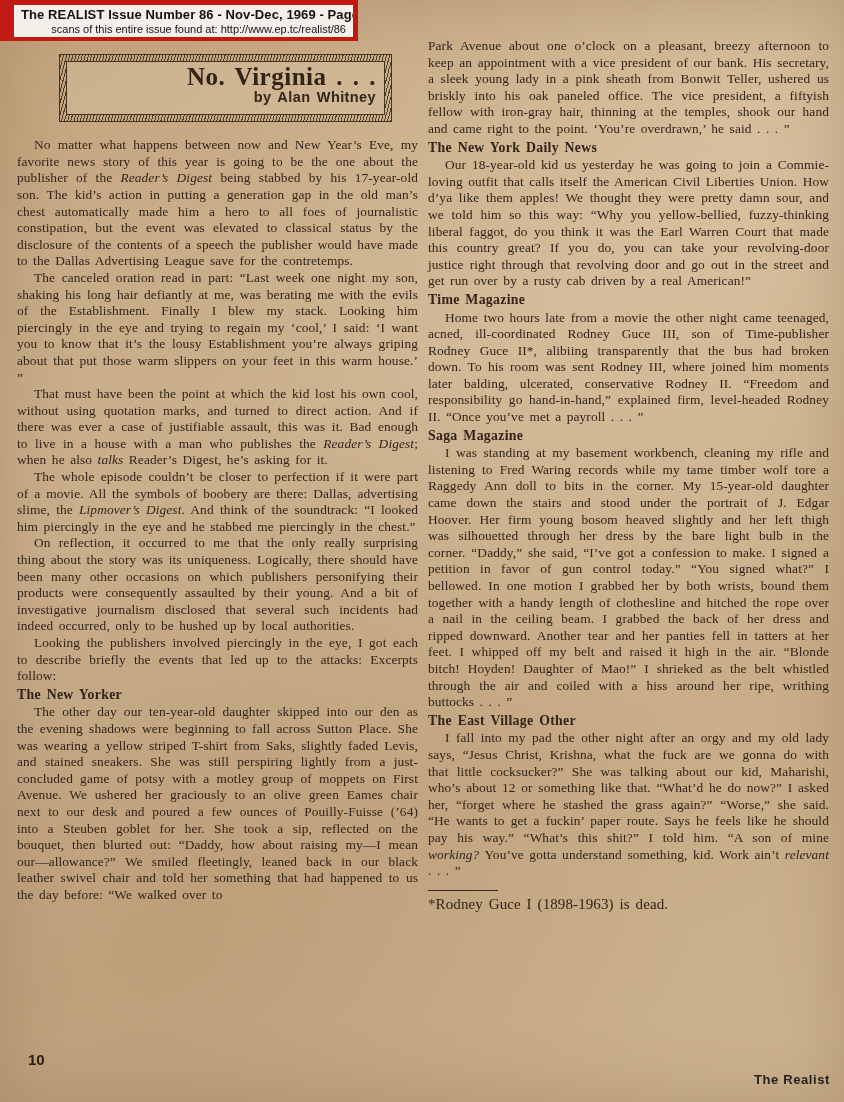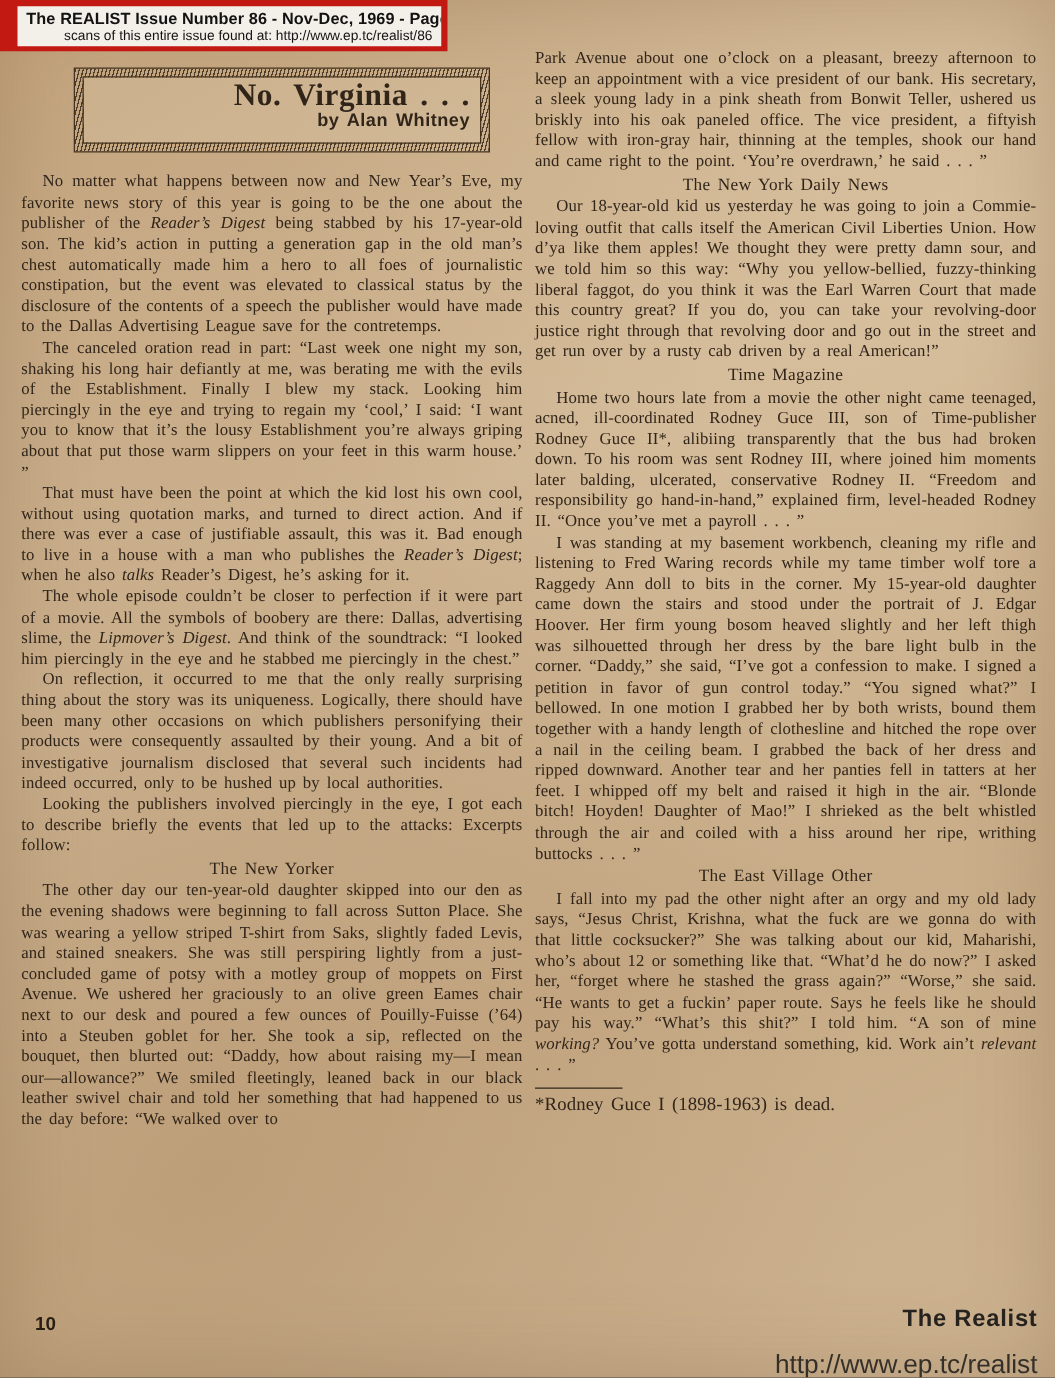"The New York Daily News" .xhead { font-weight: 400 -> 700; text-align: center -> none }
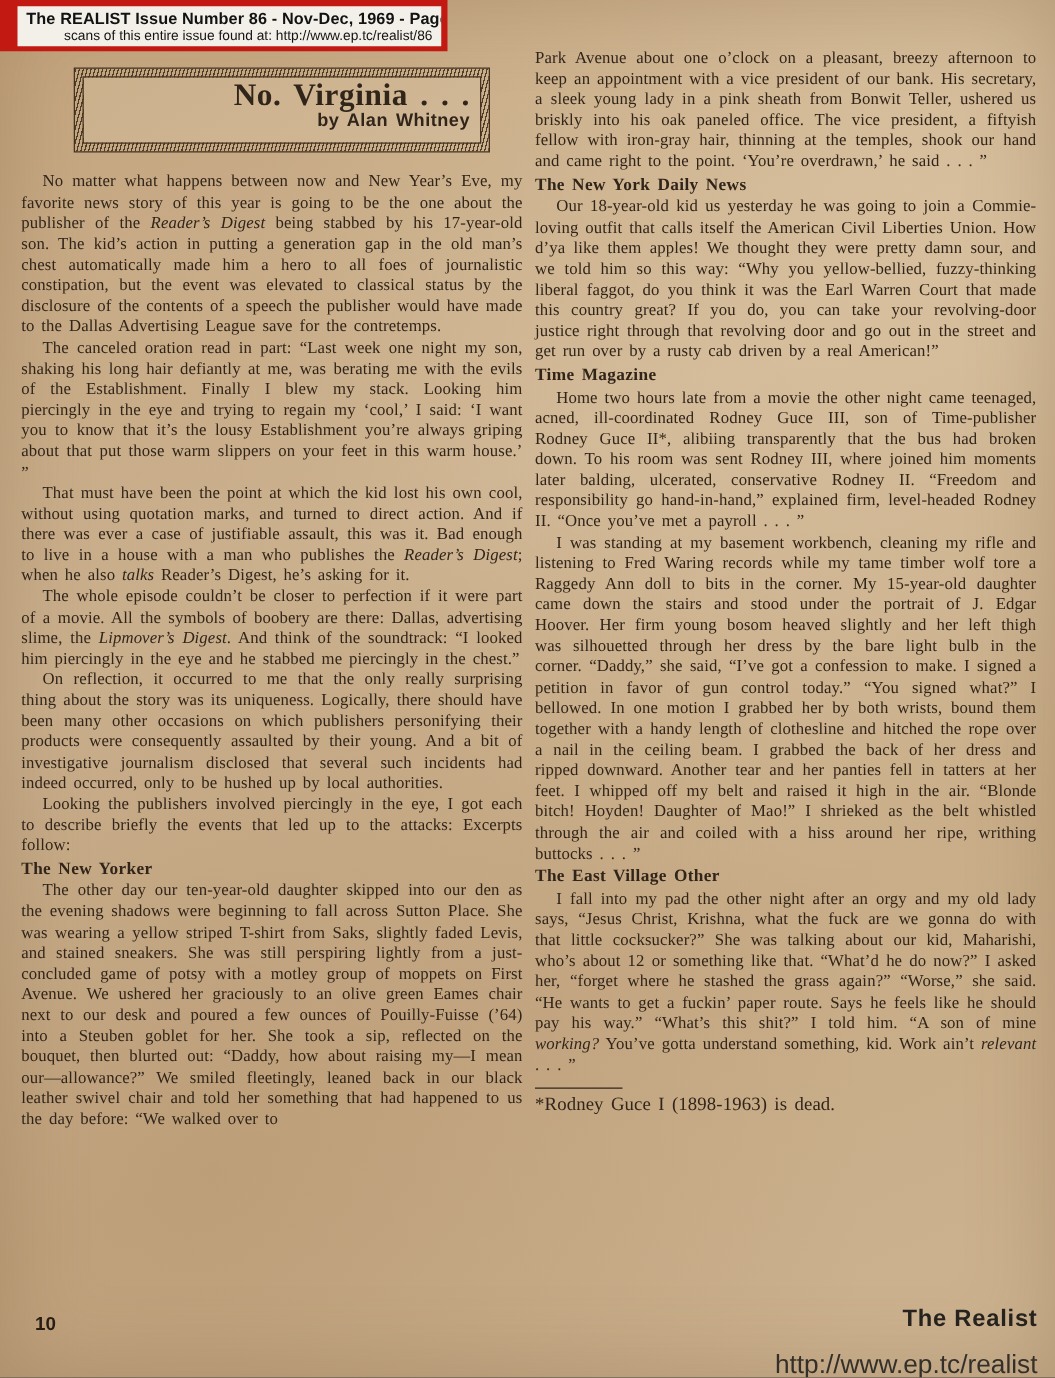"Saga Magazine" h3.xhead { html: none -> <h3>Saga Magazine</h3> }
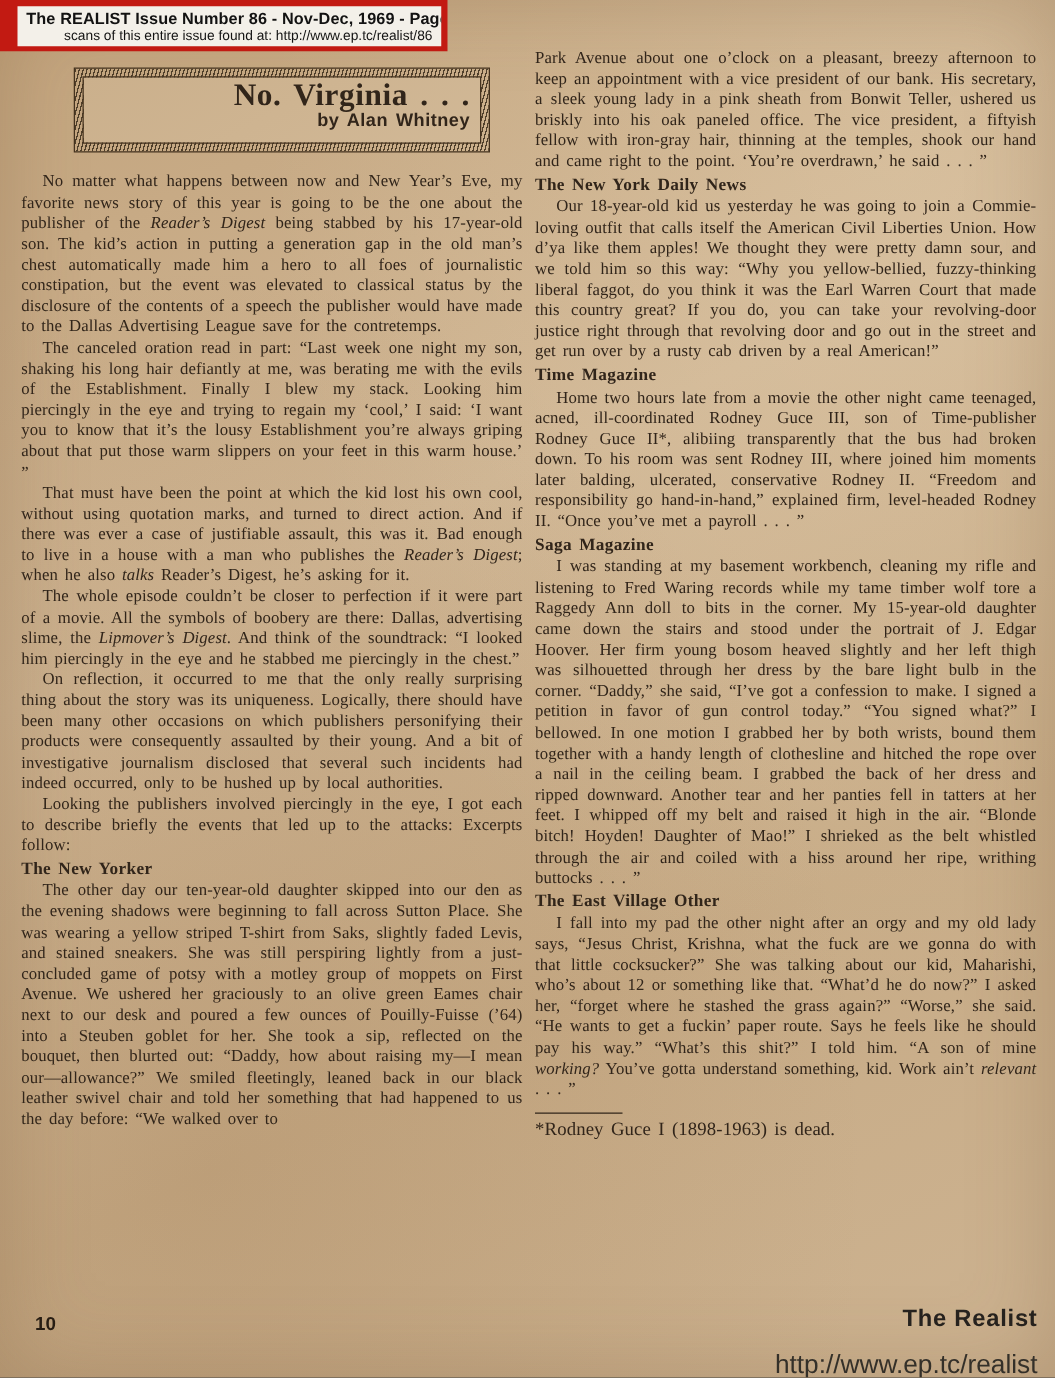"The Realist" .realist-logo { font-size: 19px -> 13px; margin-top: none -> 28px }
